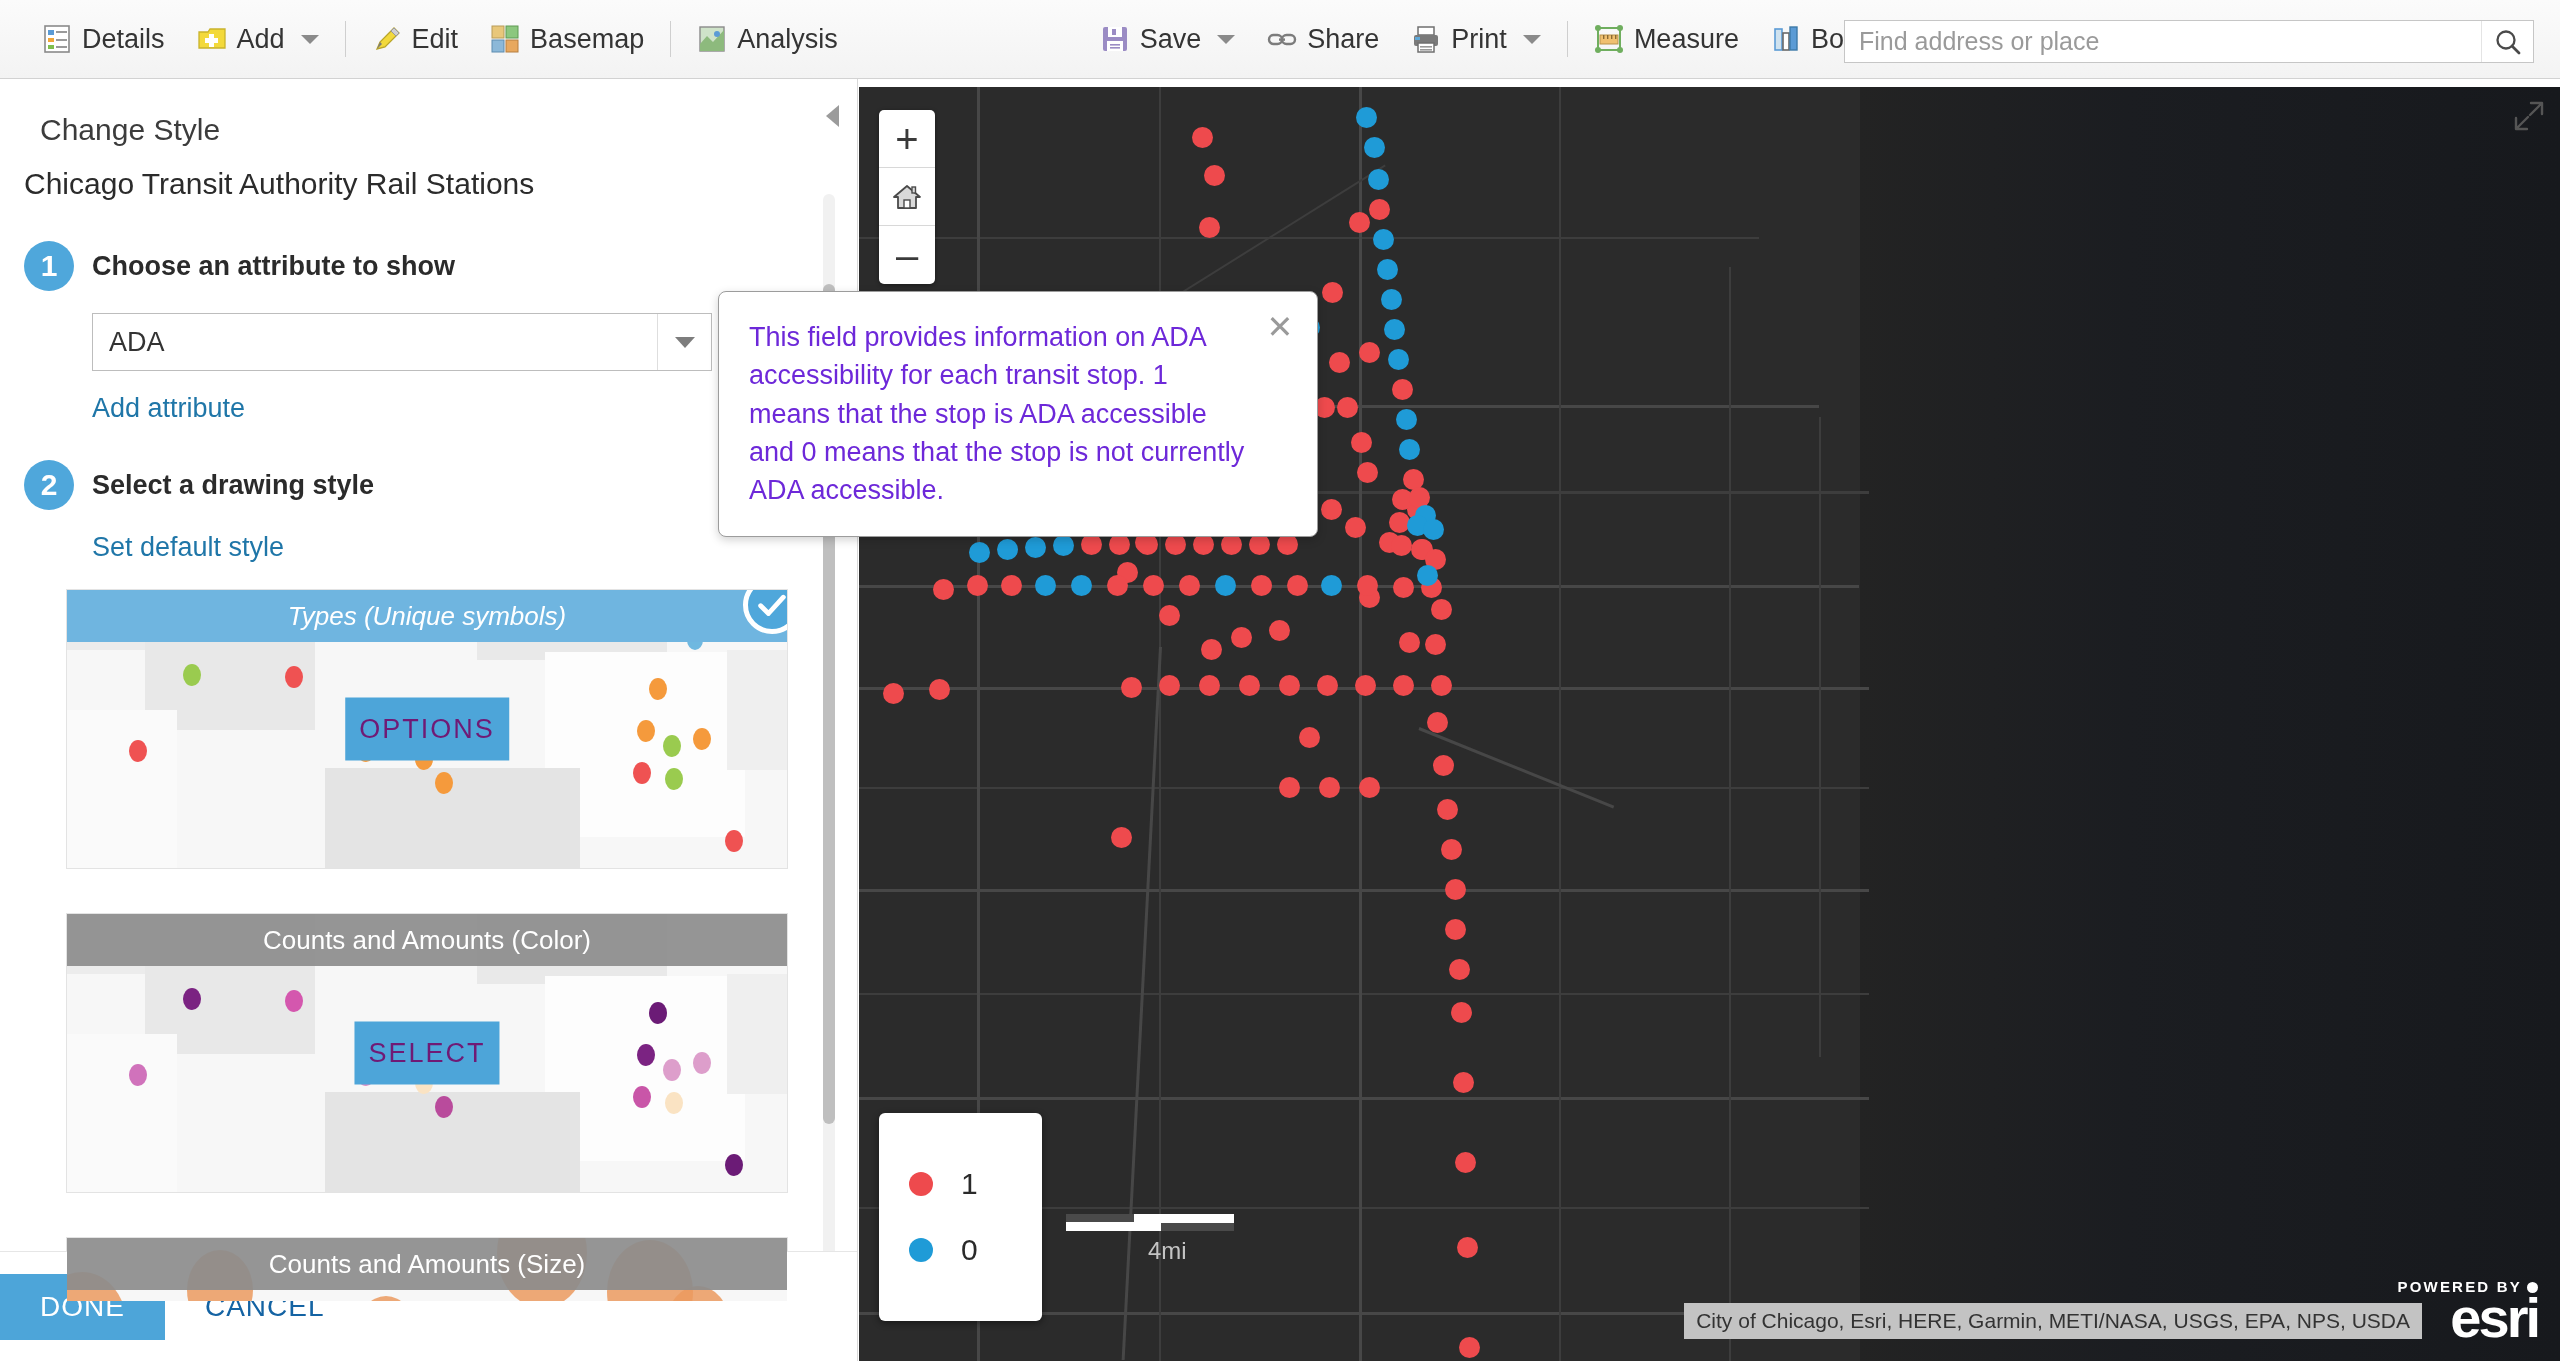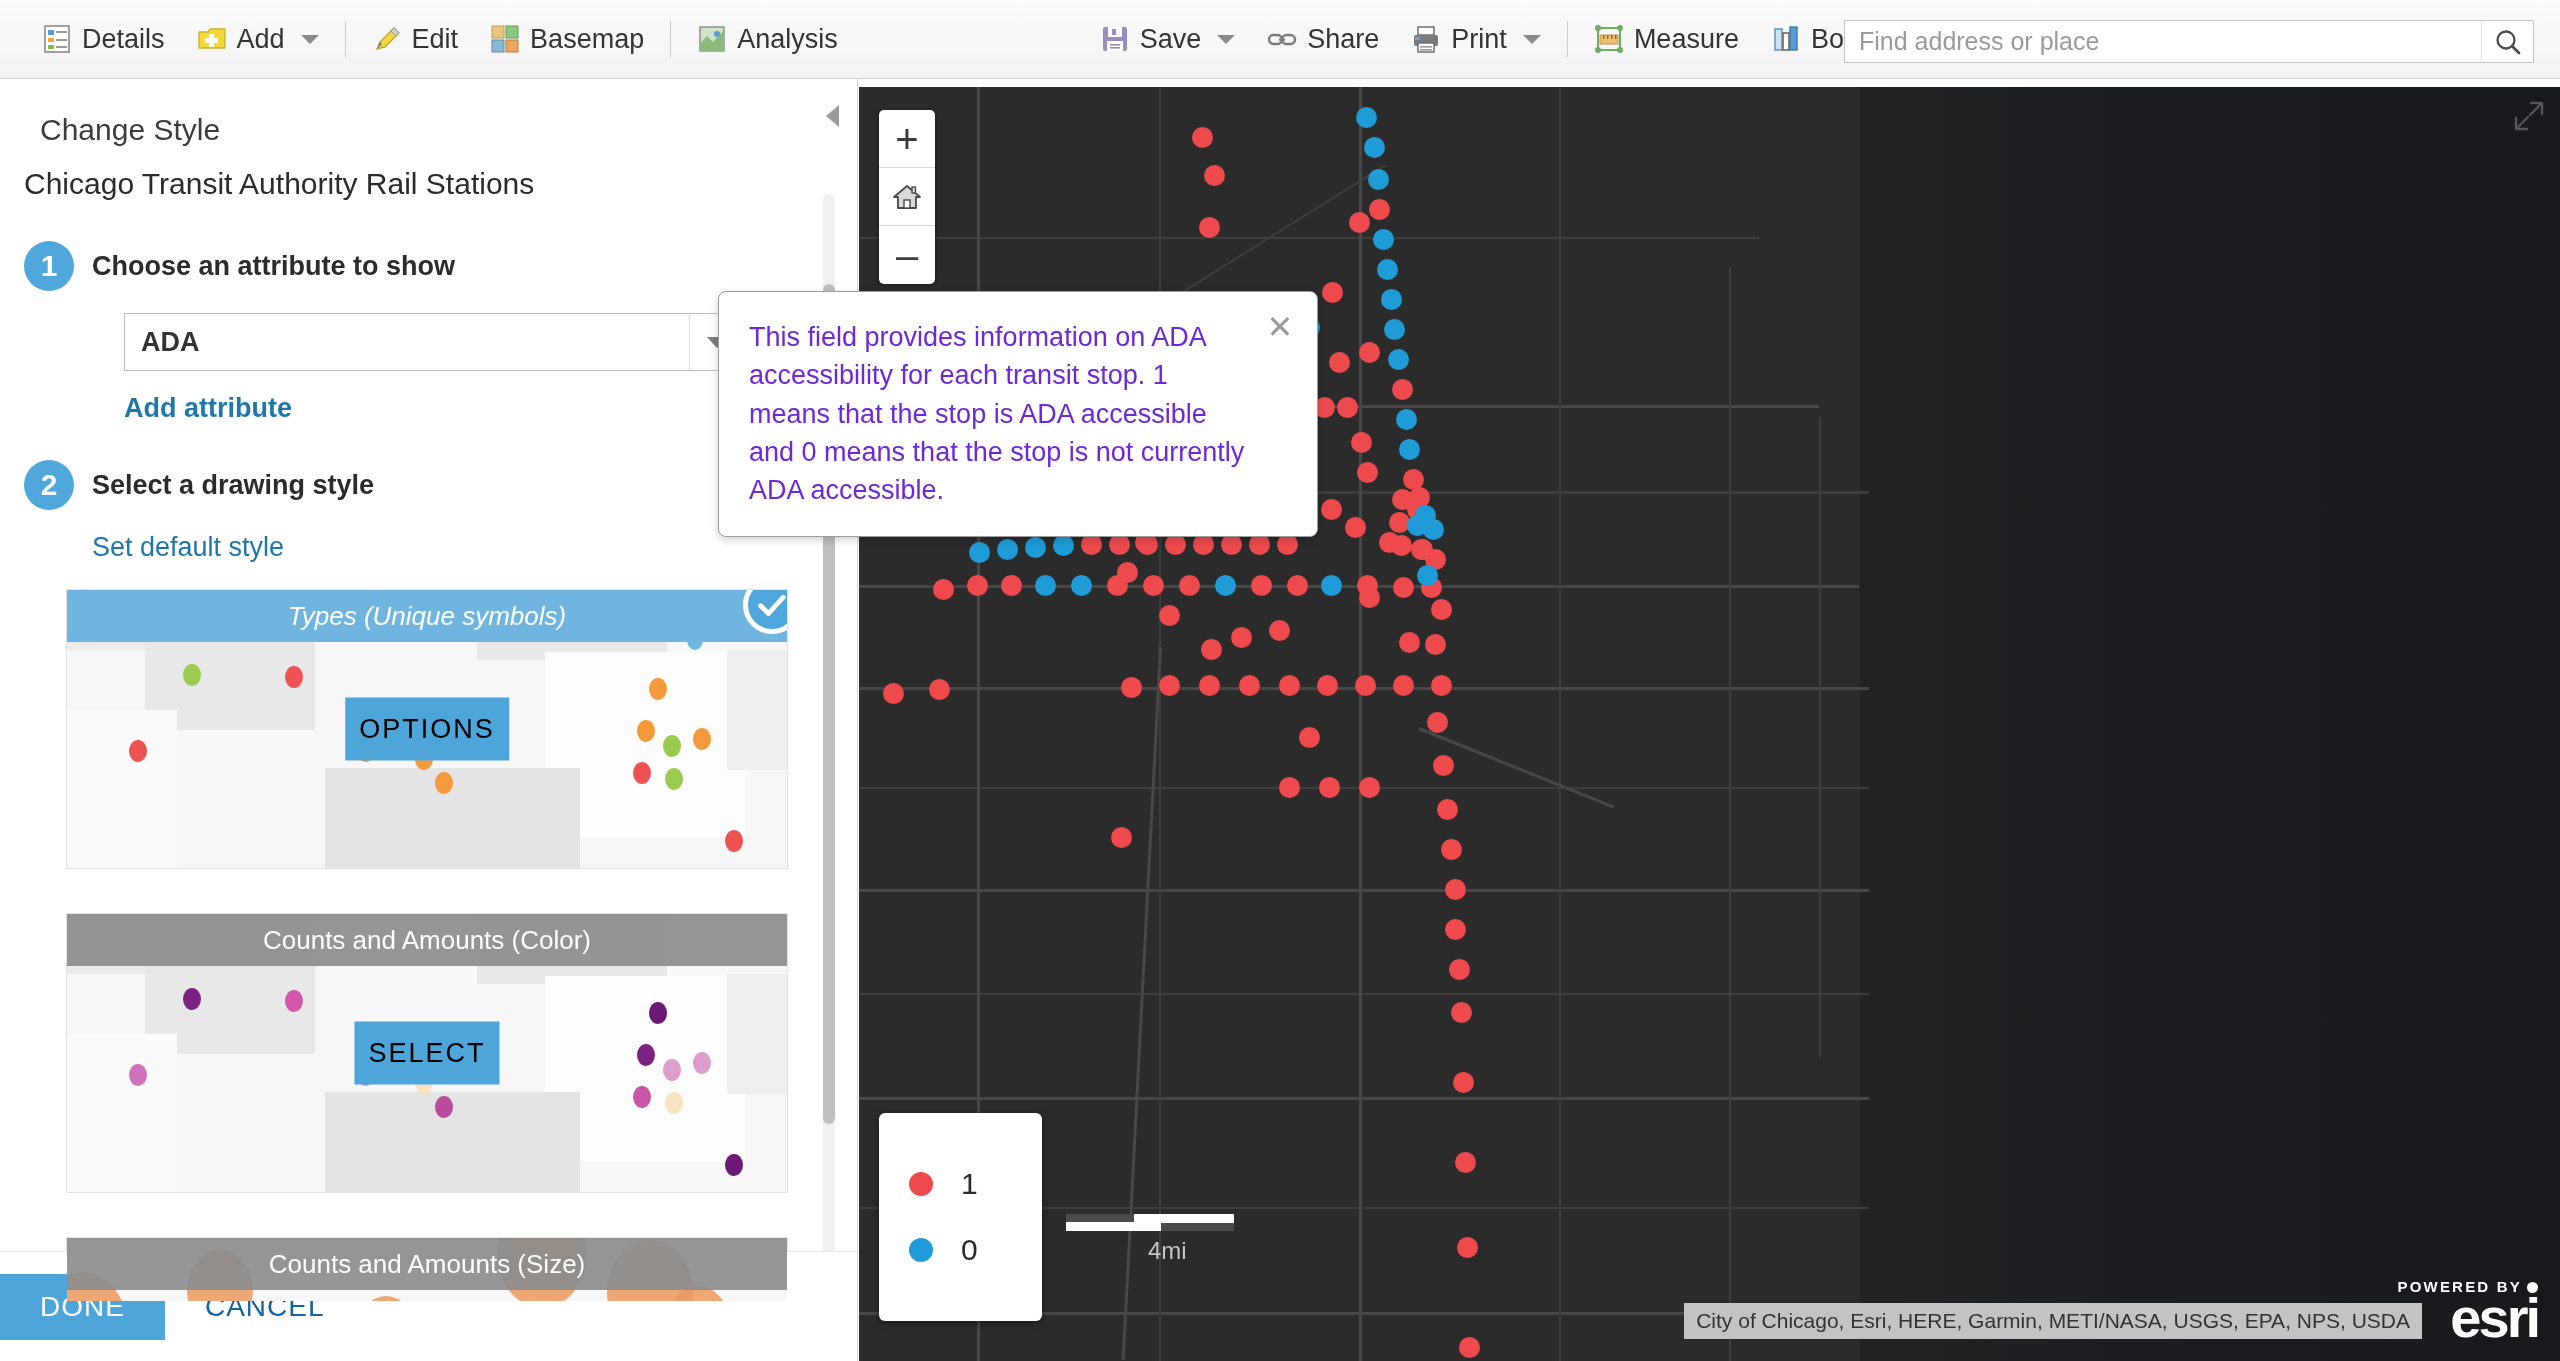"ADA" .field-row { font-weight: bold -> none; margin: 22px 0 0 100px -> 22px 0 0 68px }
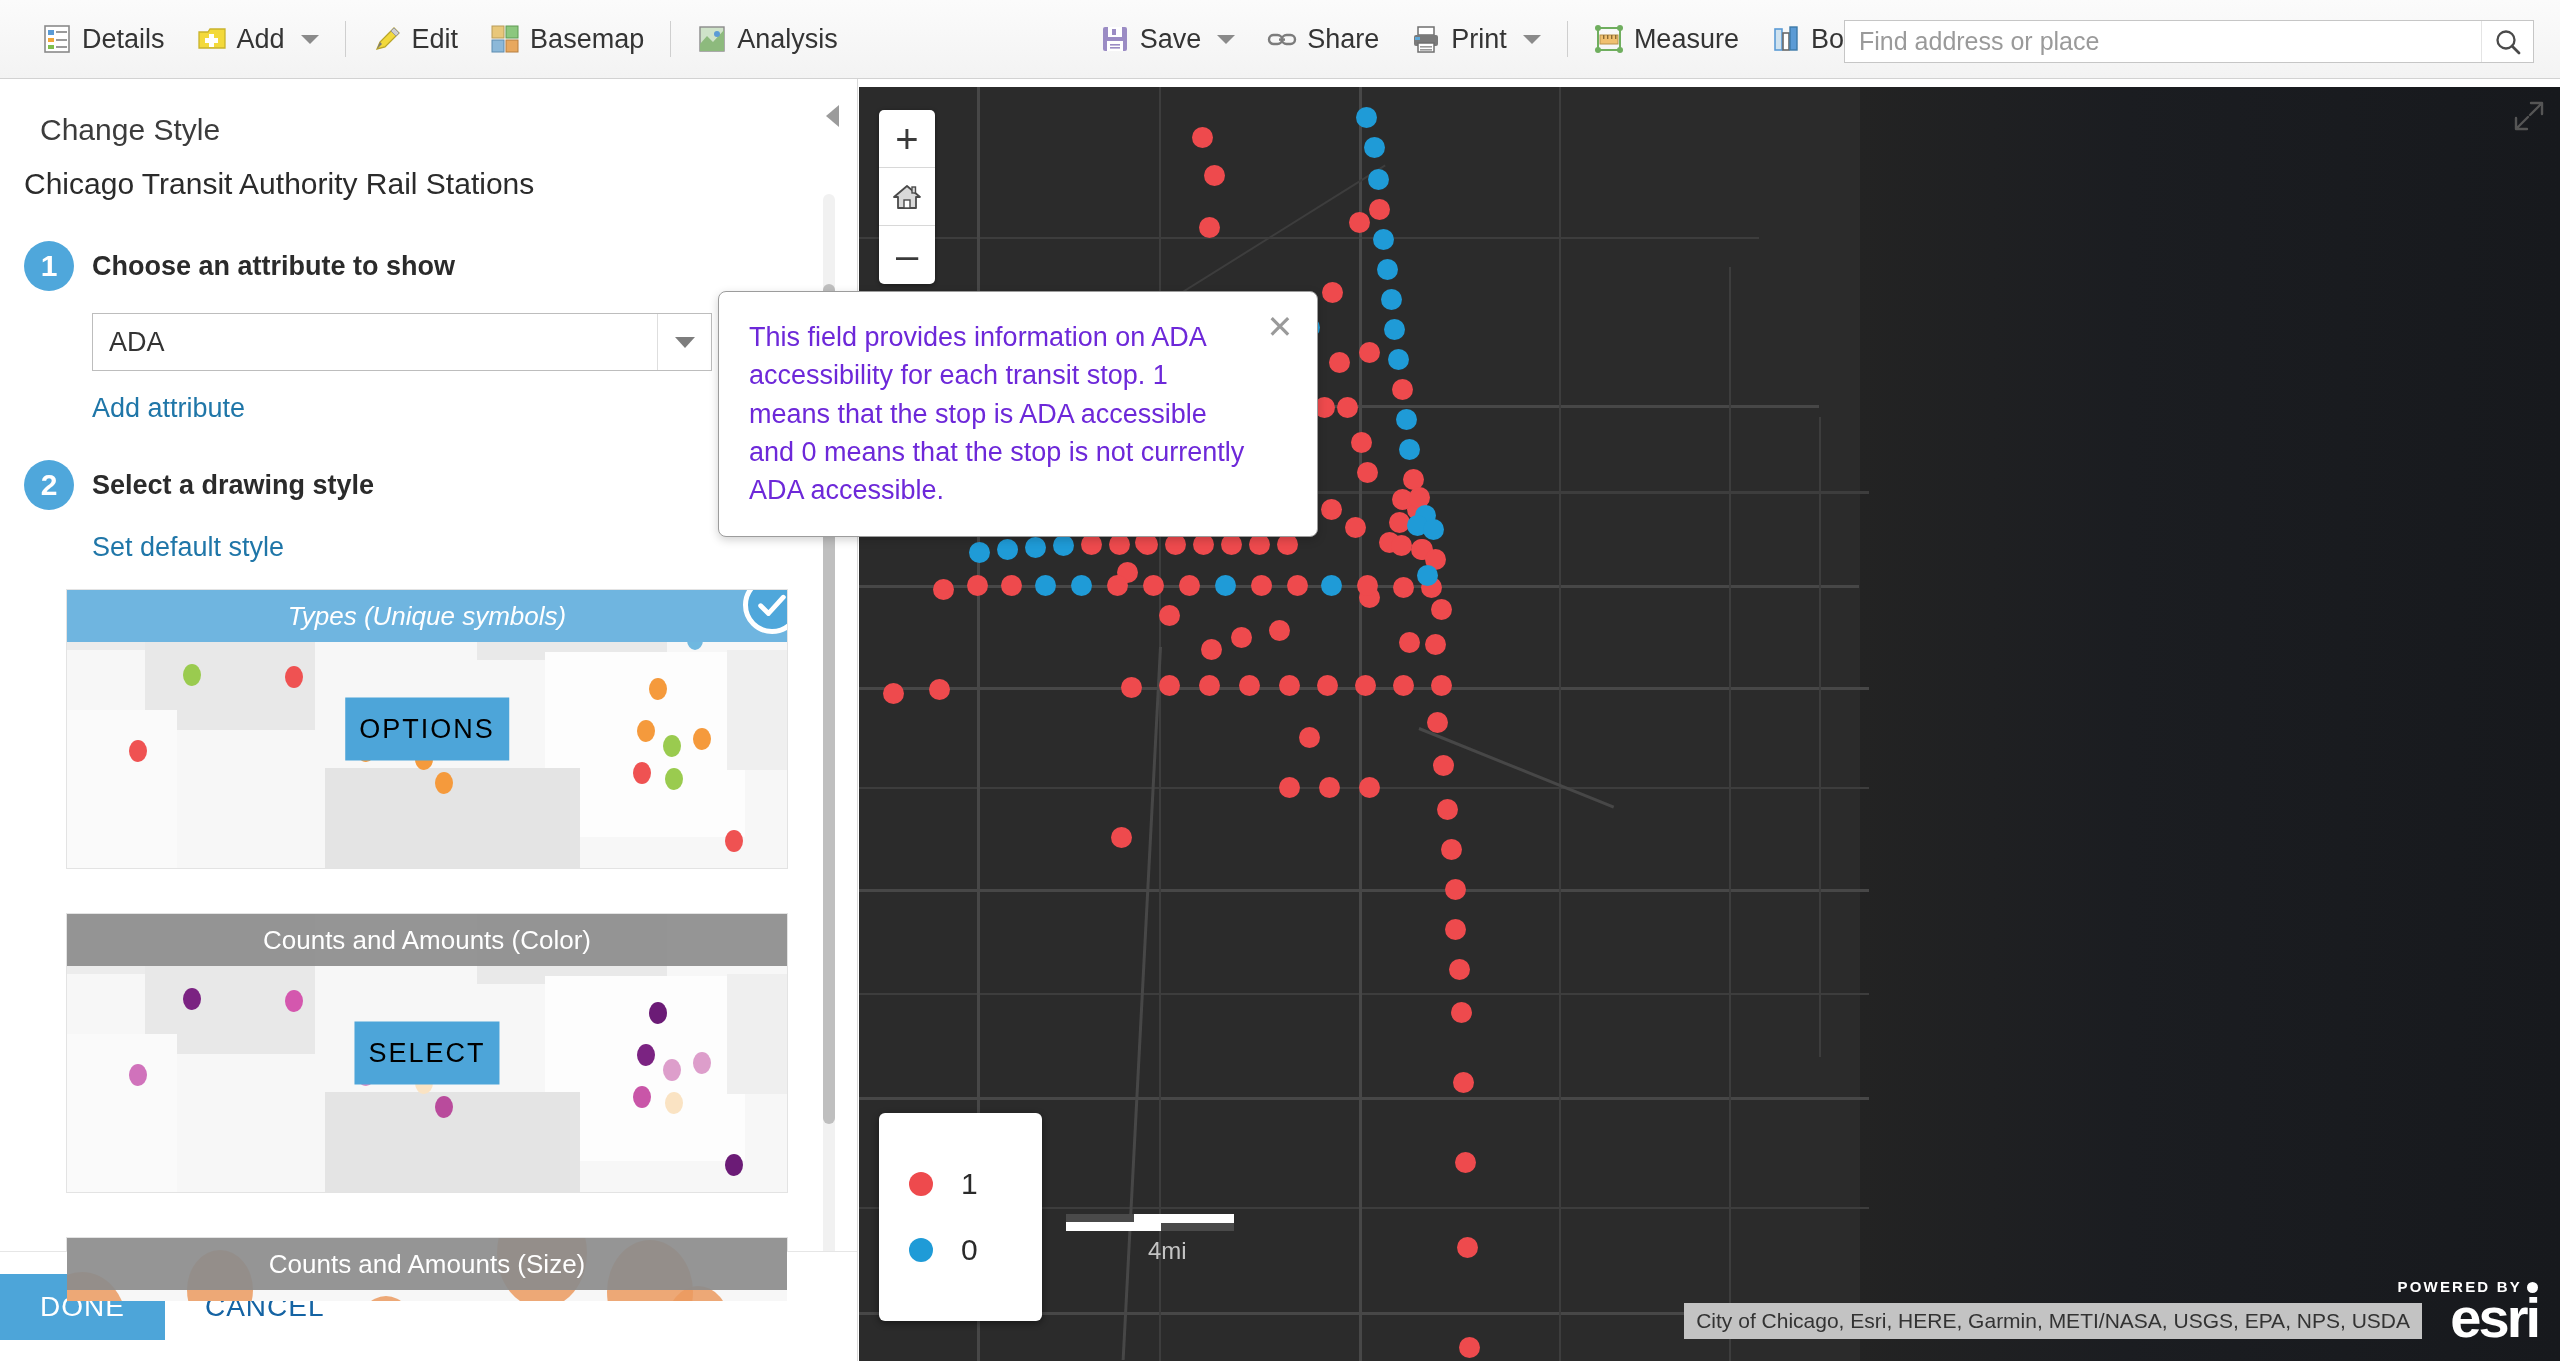"OPTIONS" .card-action { color: #000000 -> #701a75 }
